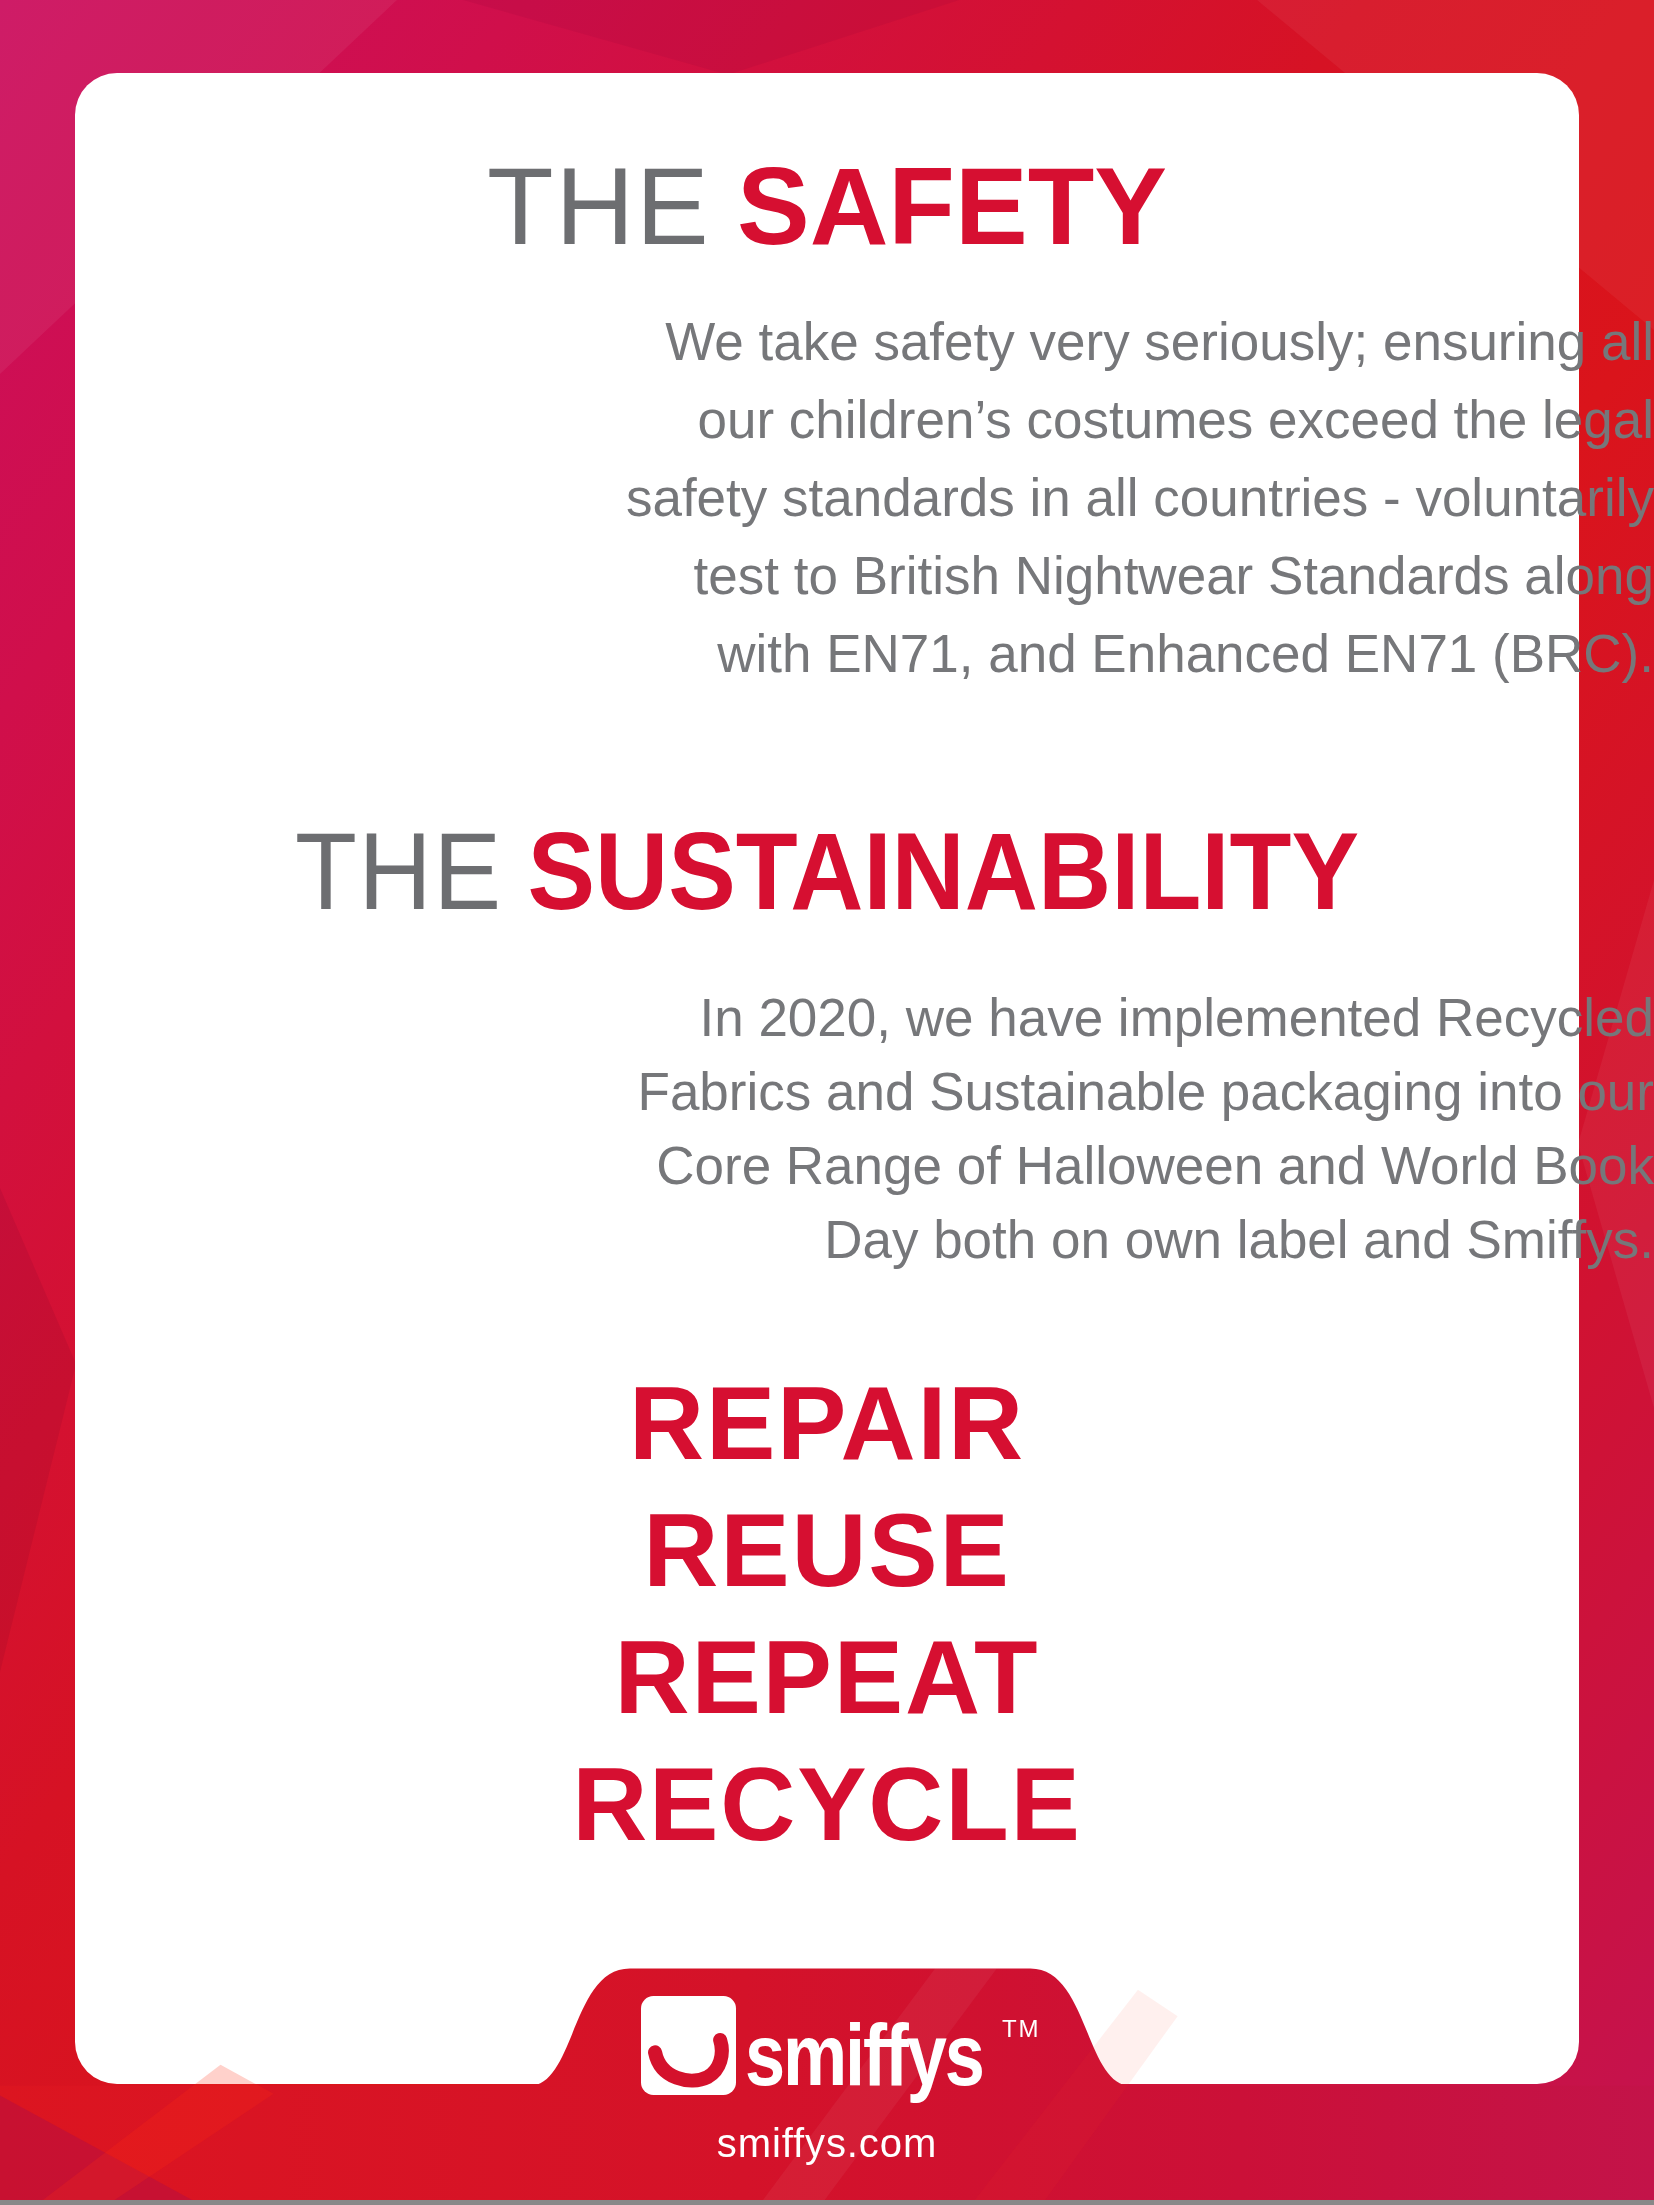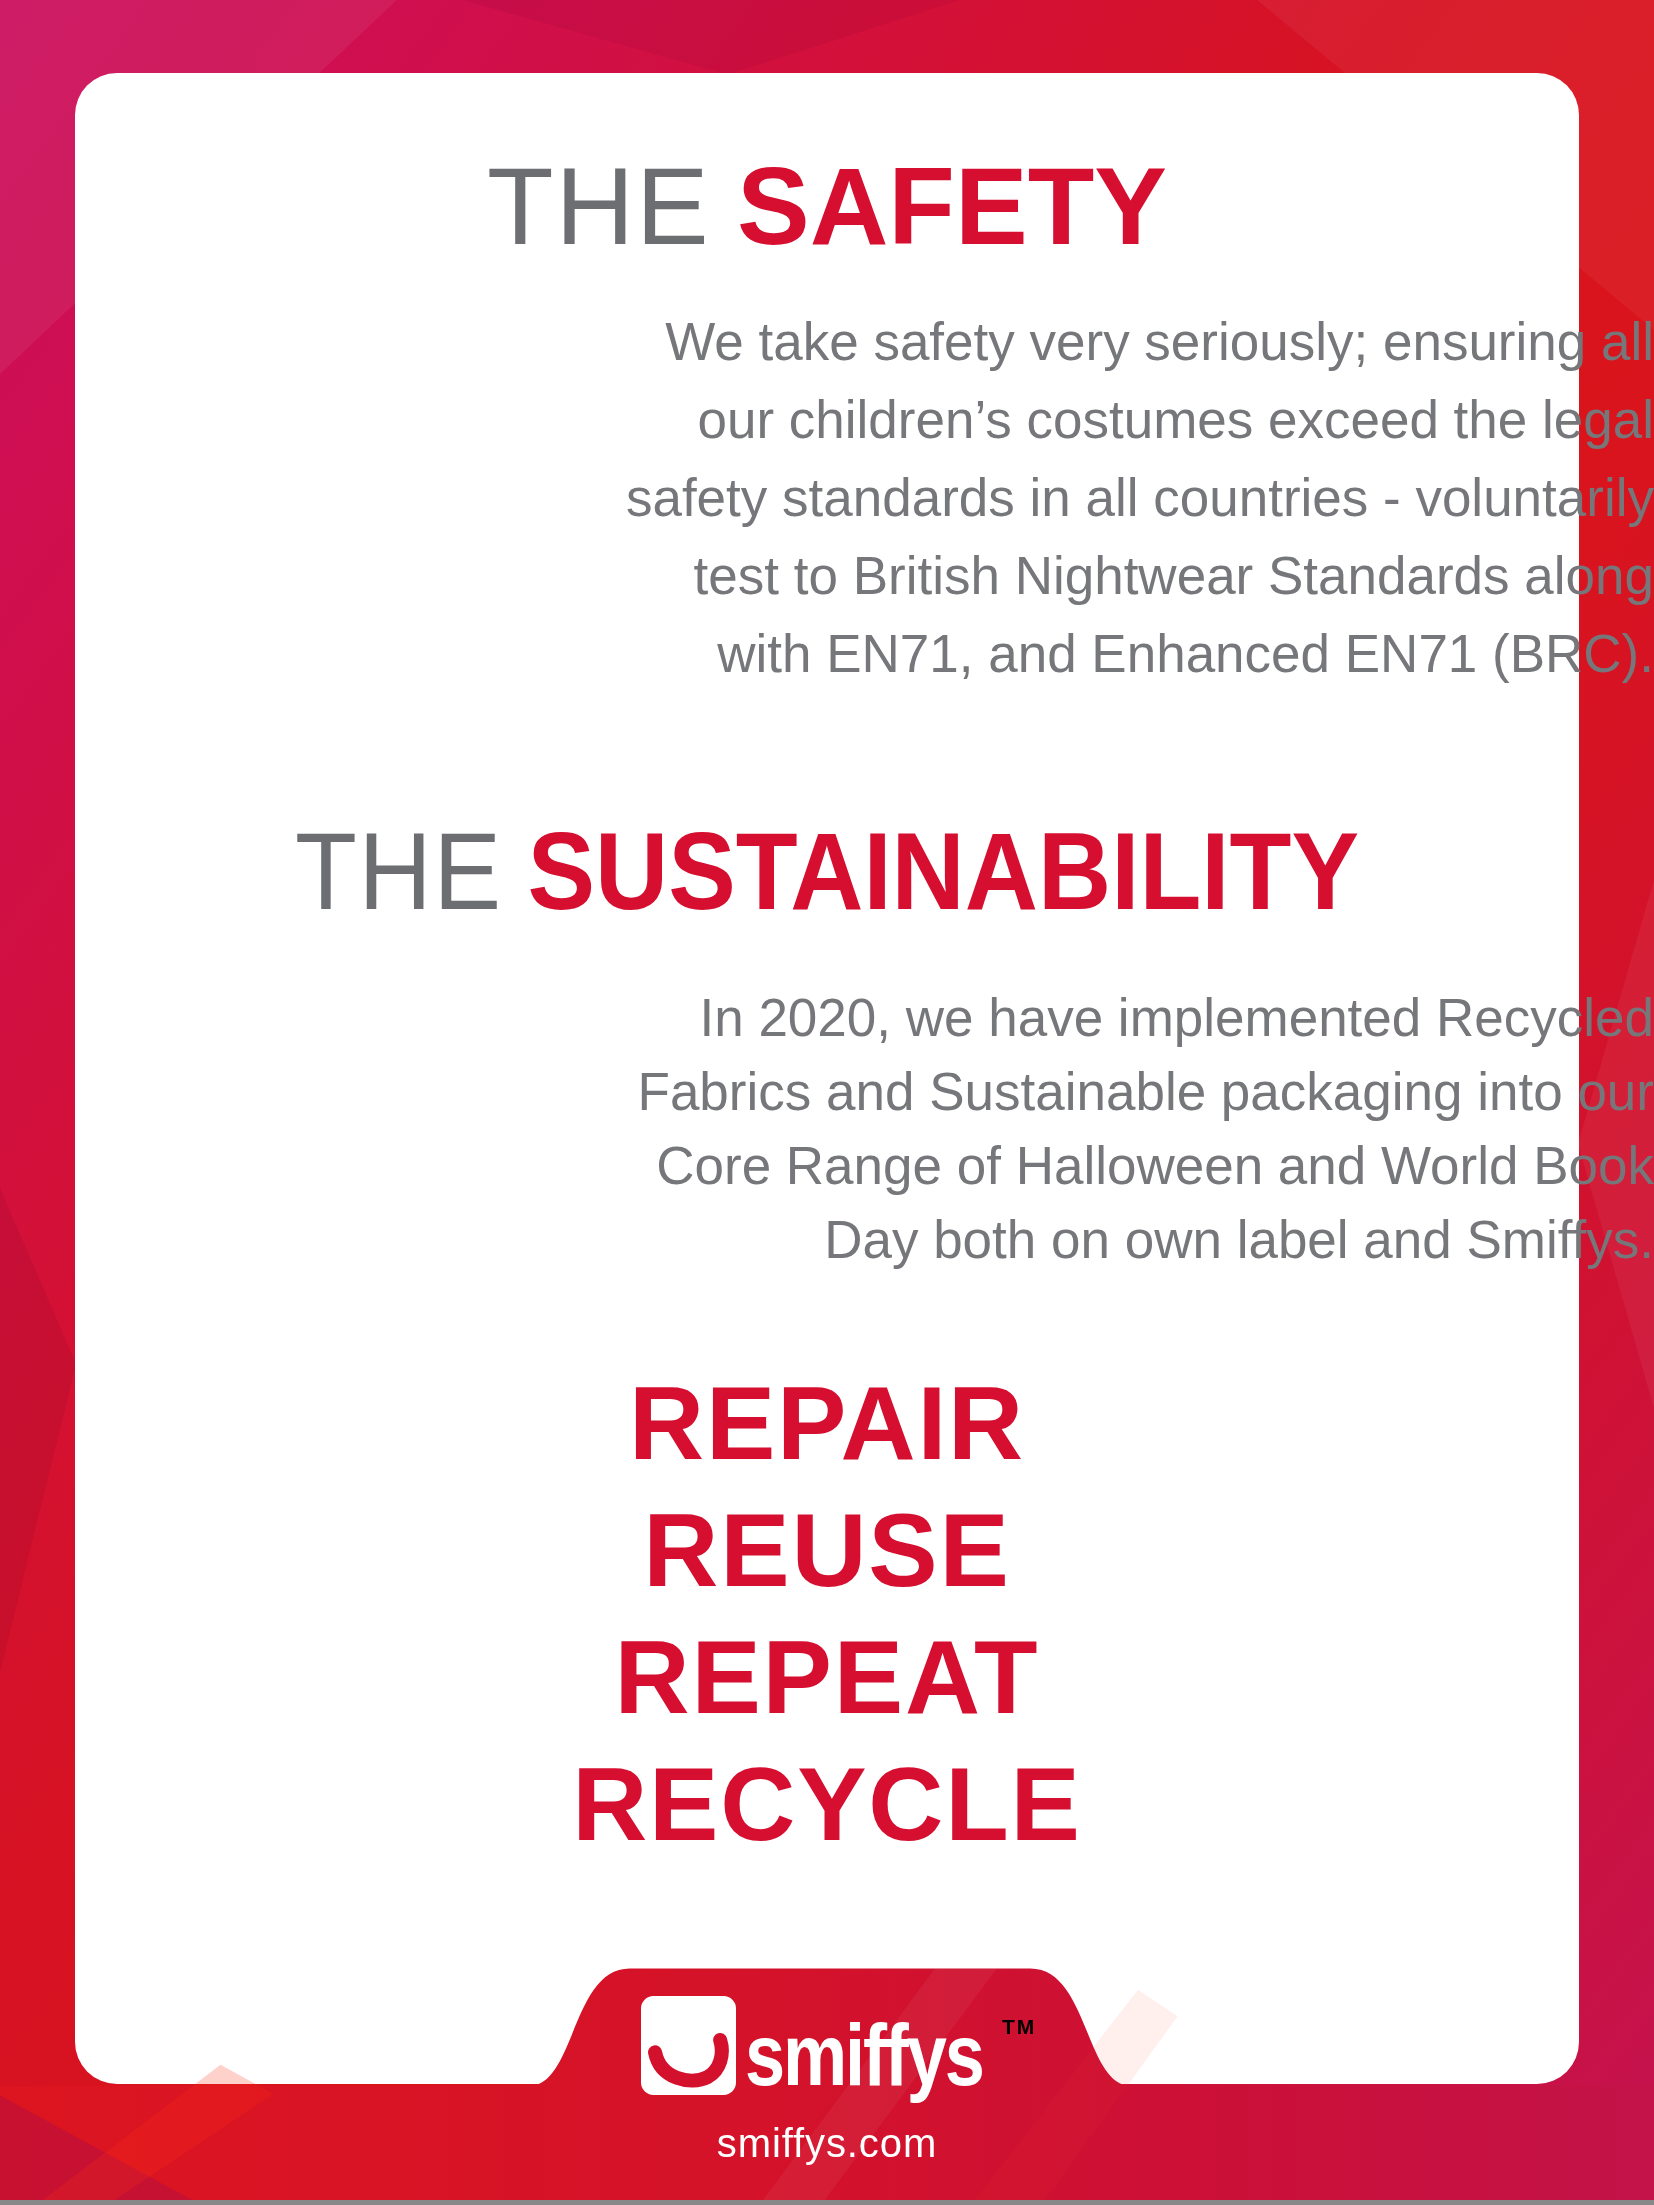"TM" .tm { color: #000000 -> #ffffff; font-size: 21px -> 24px; font-weight: 700 -> 400 }
